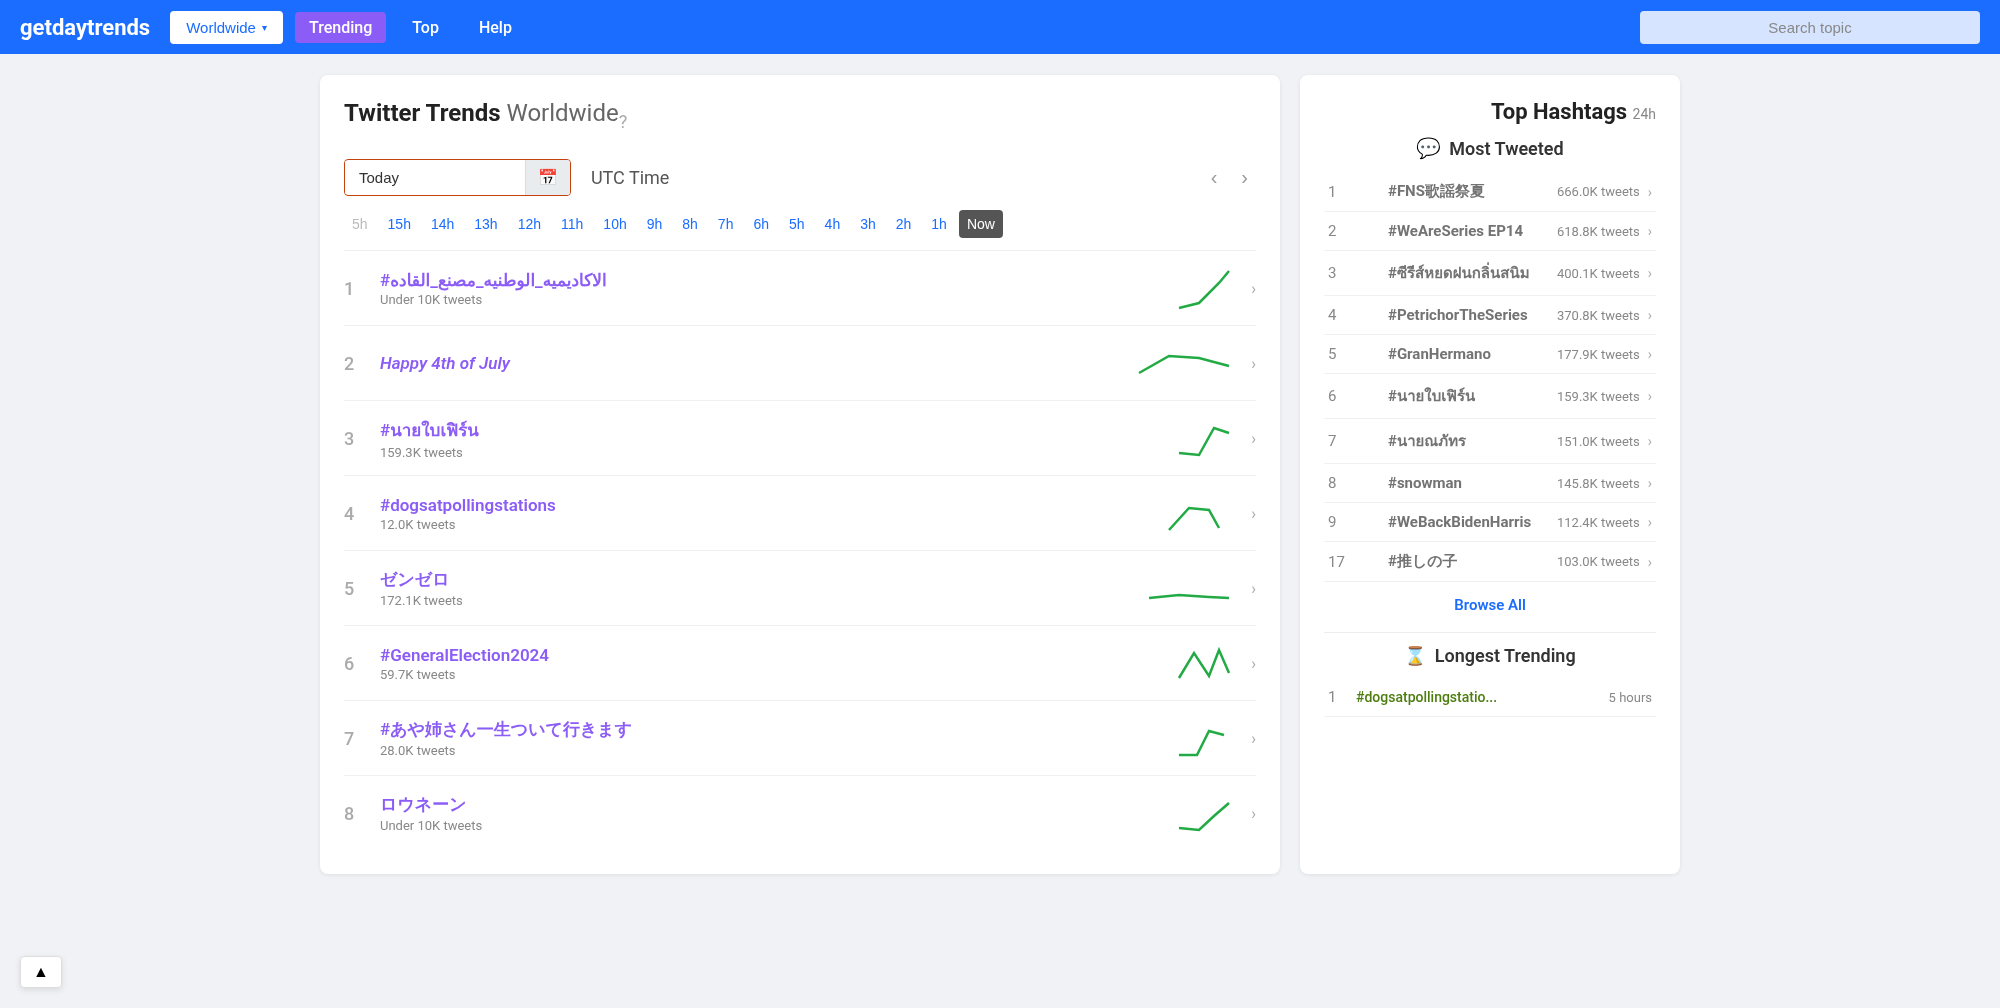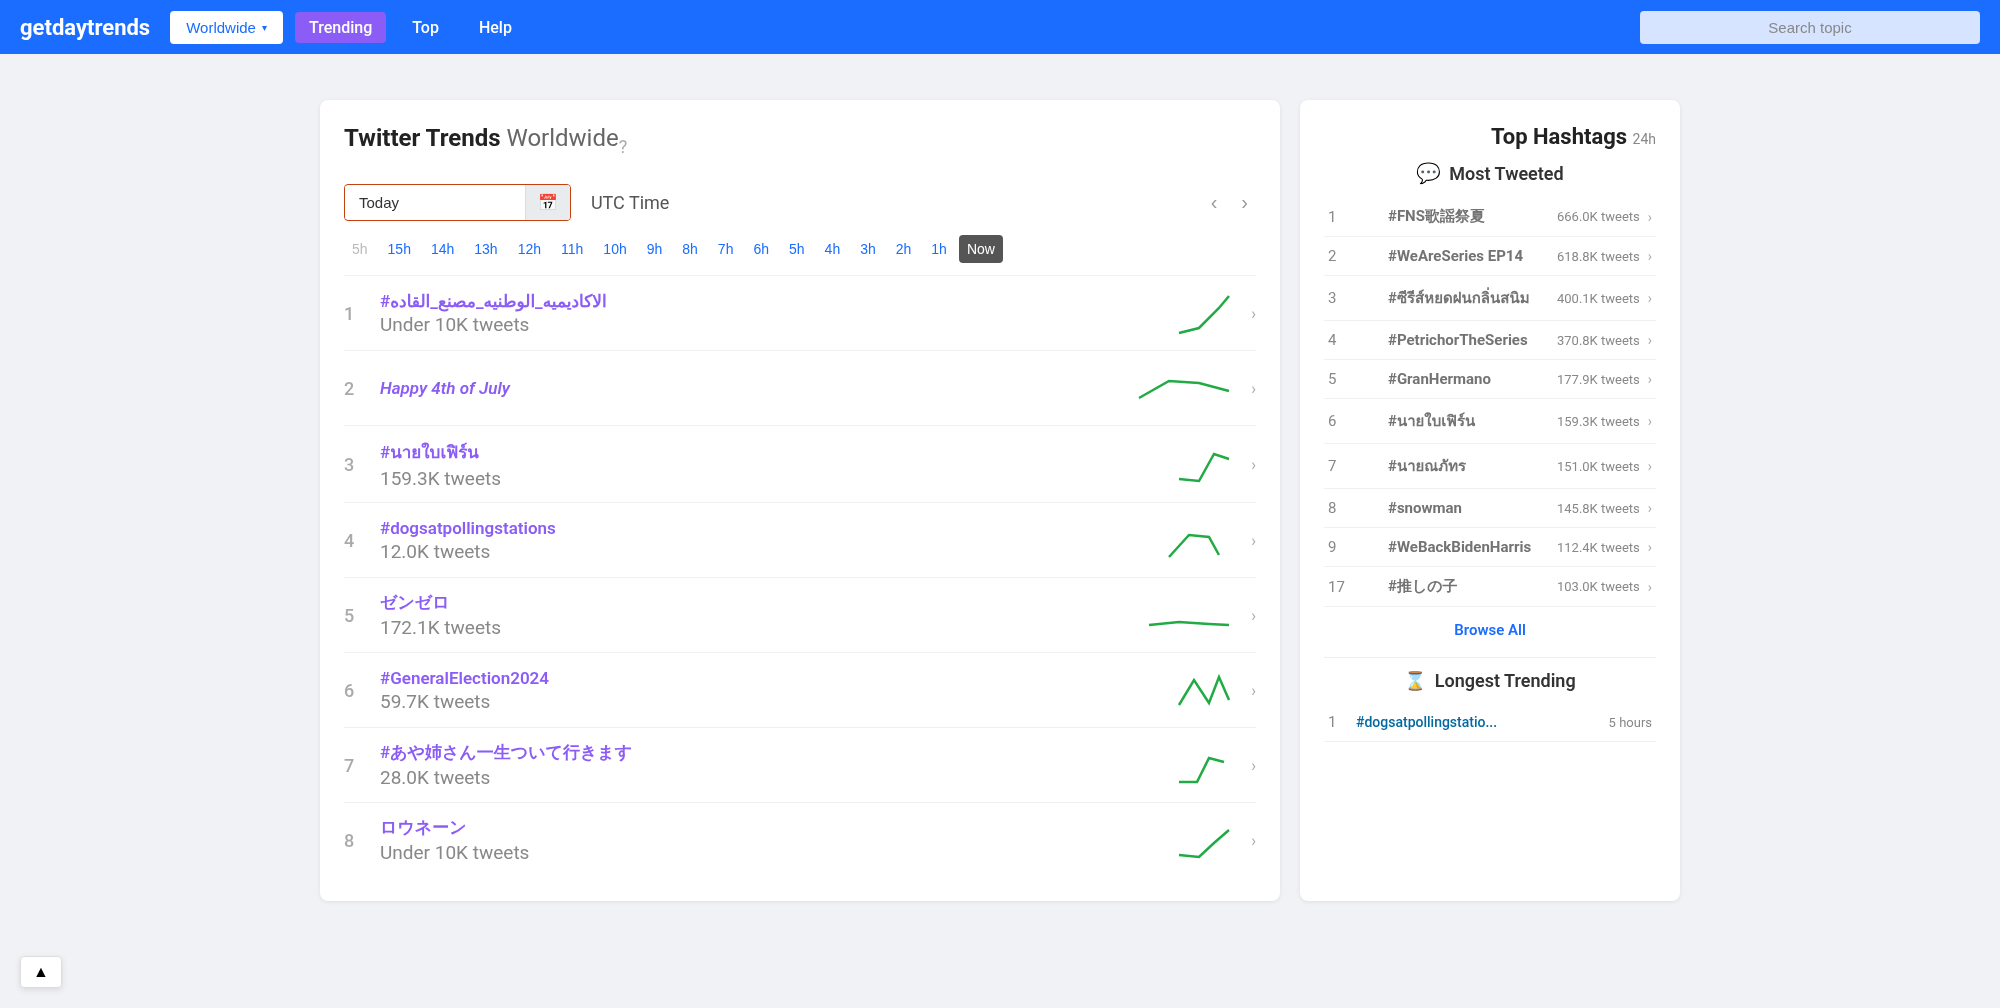"Twitter Trends Worldwide" .main-container { padding: 46px 20px -> 21px 20px }
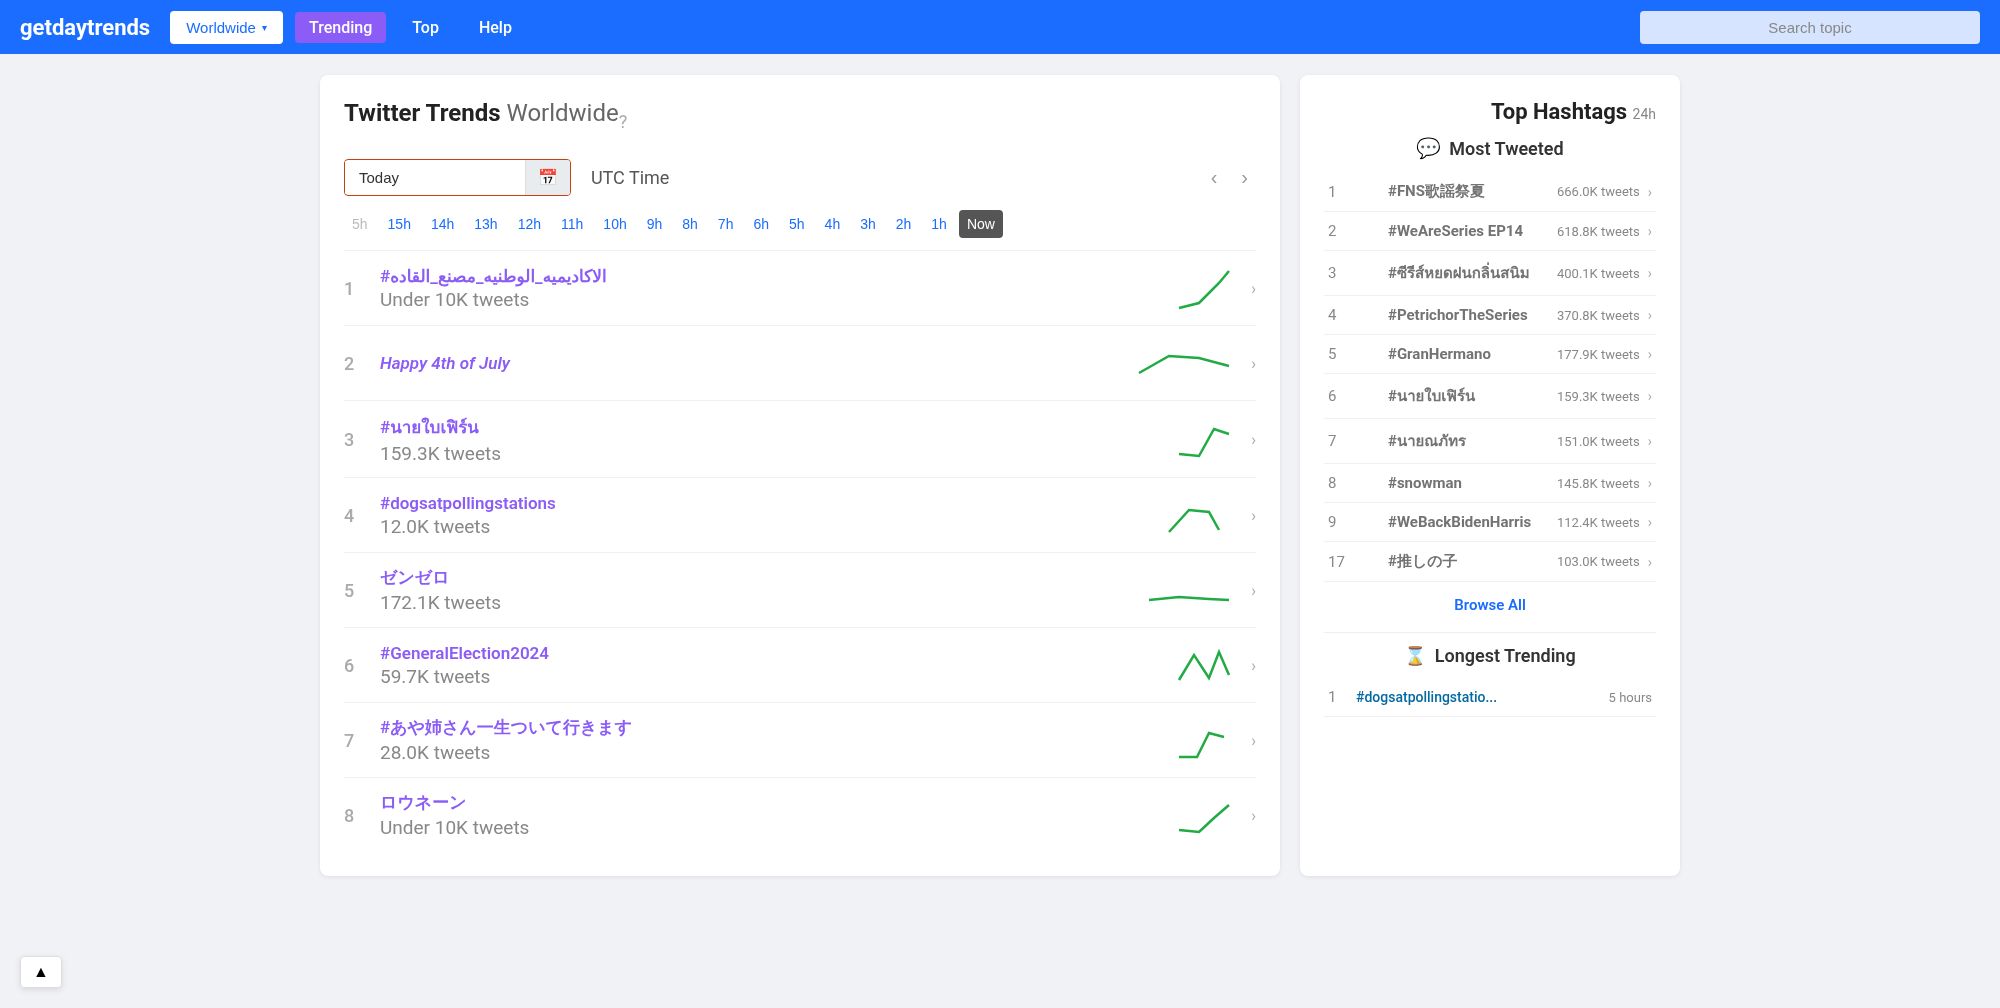"Under 10K tweets" .trend-count { font-size: 19px -> 13px }
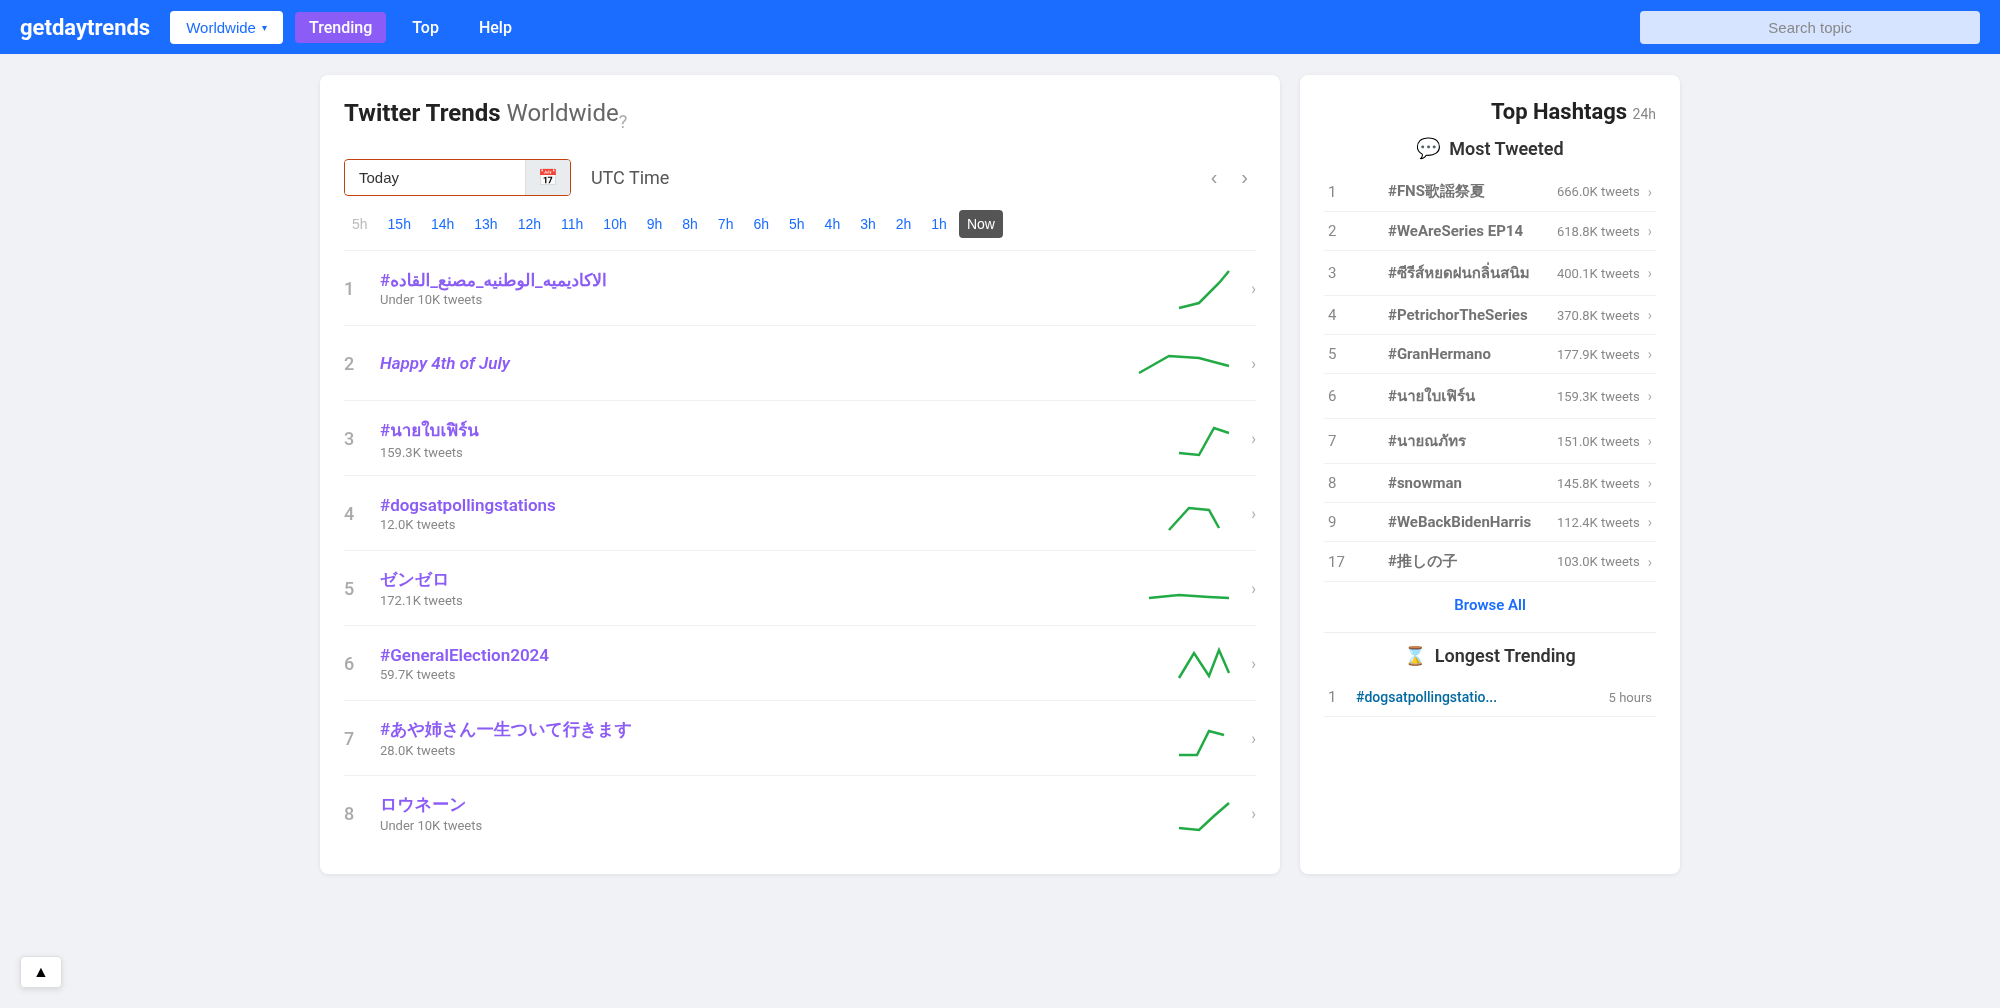"#dogsatpollingstatio..." .l-name { color: #0369a1 -> #4d7c0f }
